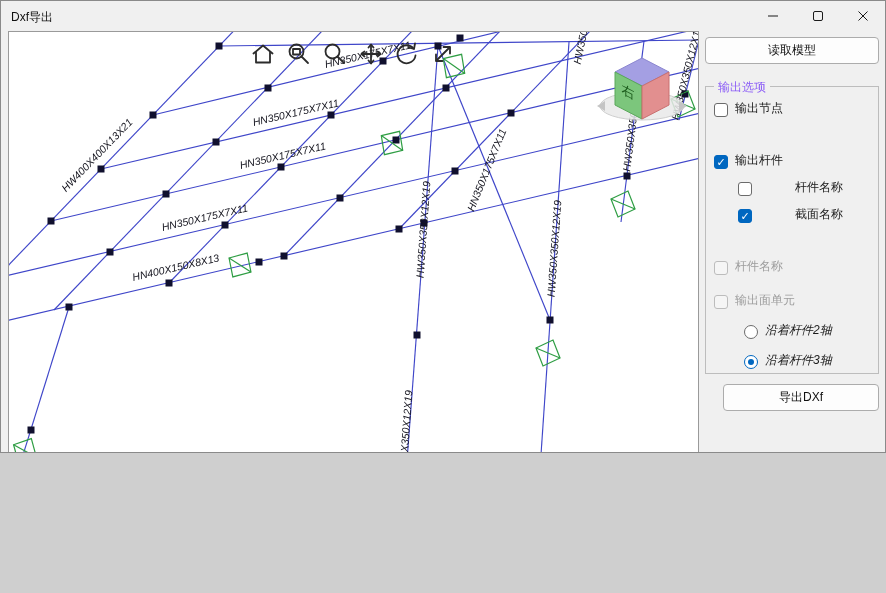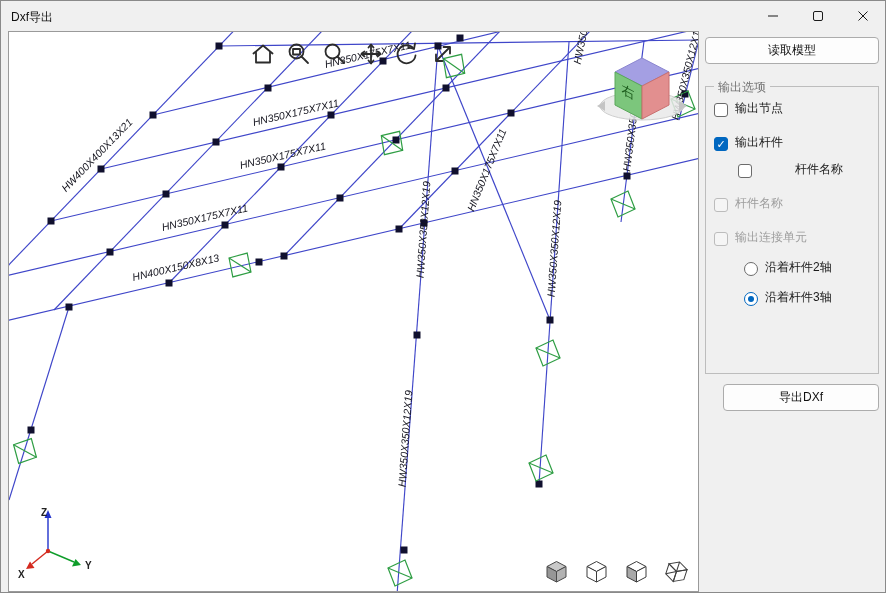"Dxf导出" #window { height: 593px -> 453px }
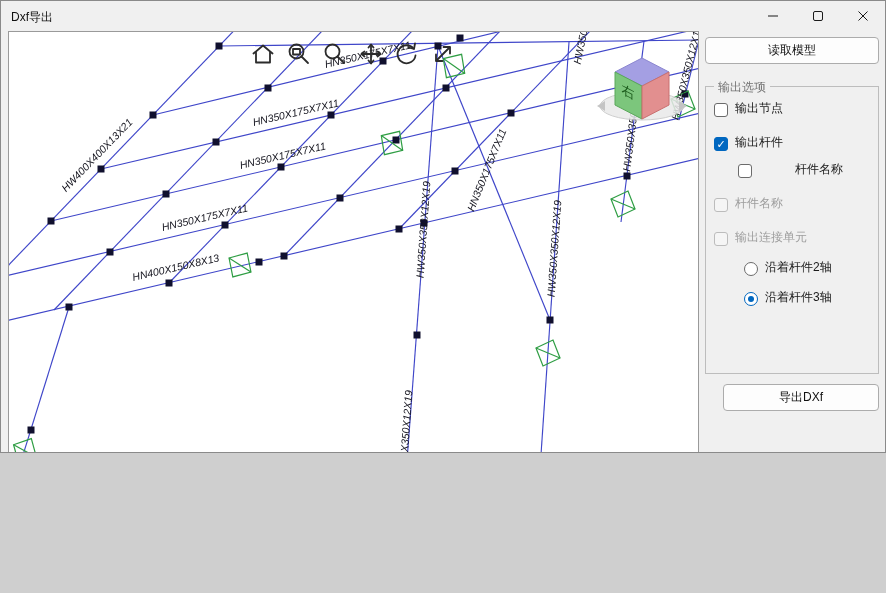"输出选项" #groupbox-title { color: #737373 -> #8b5cf6 }
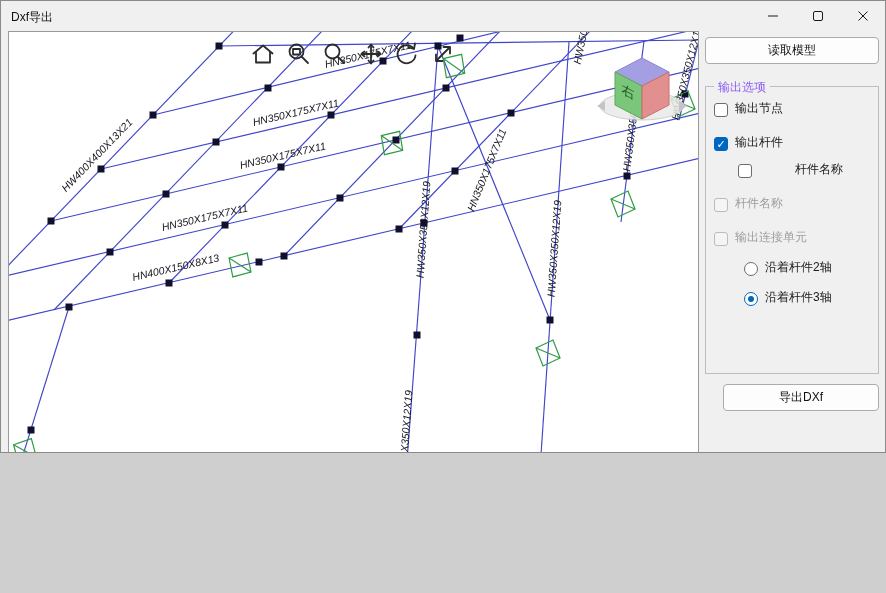"输出杆件" .mt20 { margin-top: 18px -> 36px }
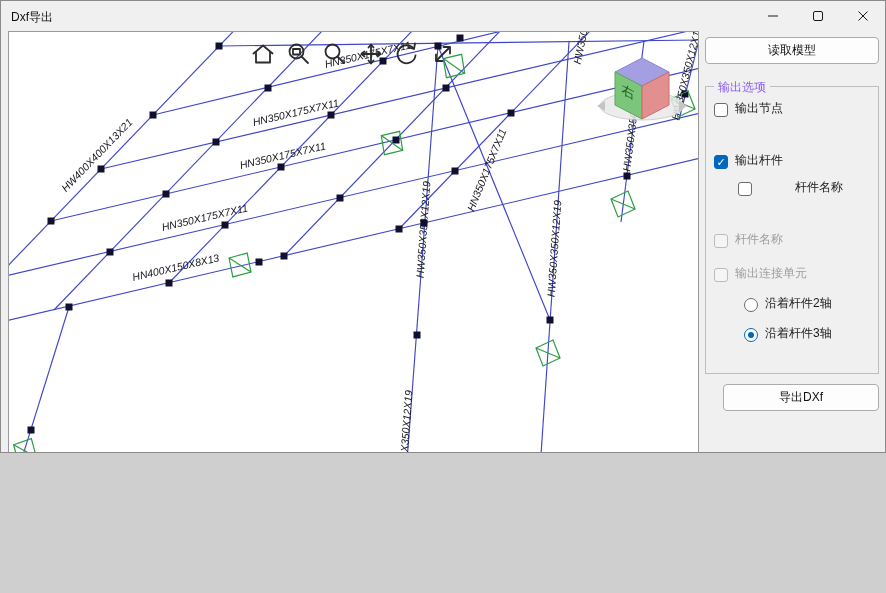"截面名称" div.ctl-row { html: none -> <div> <span></span> <span>截面名称</span> </div> }
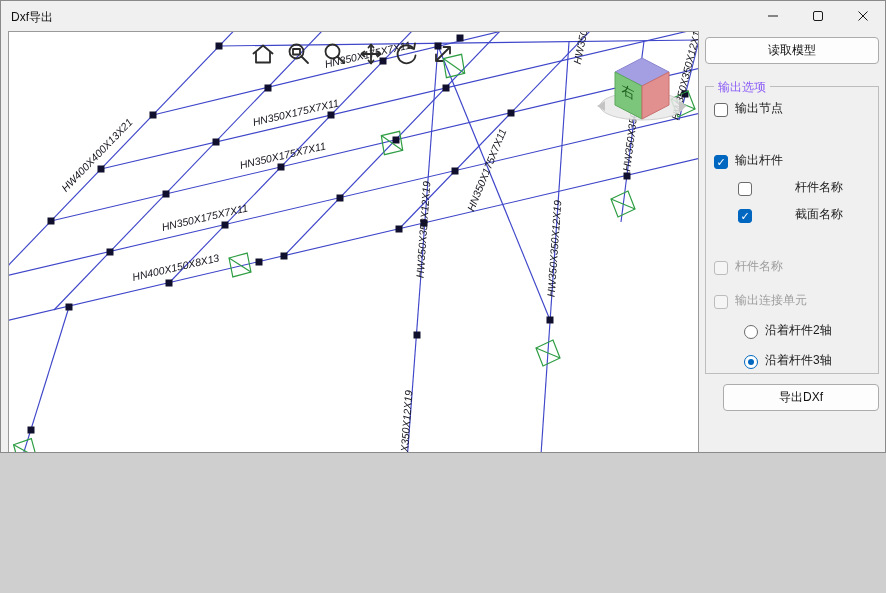"输出连接单元" span { text: 连接 -> 面 }
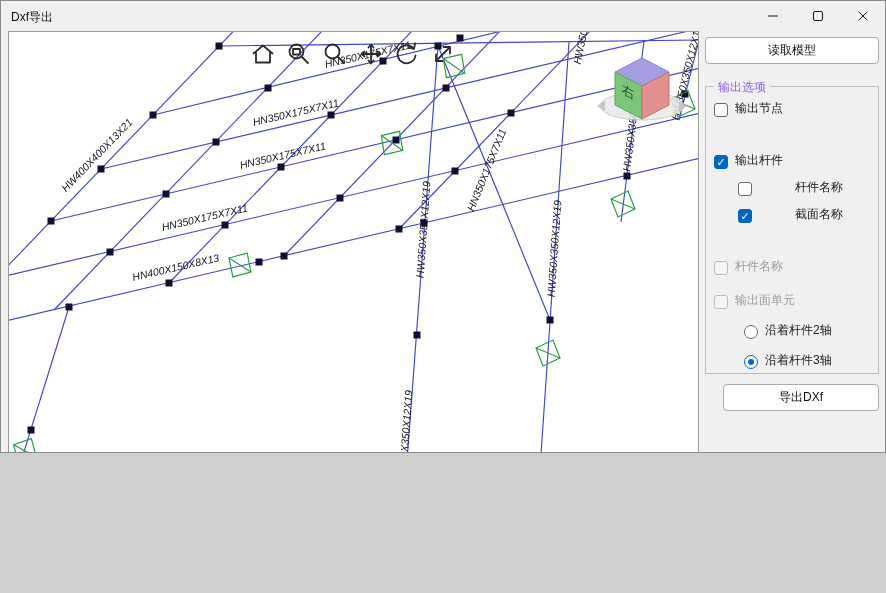"沿着杆件2轴" .rindent { font-style: none -> italic }
